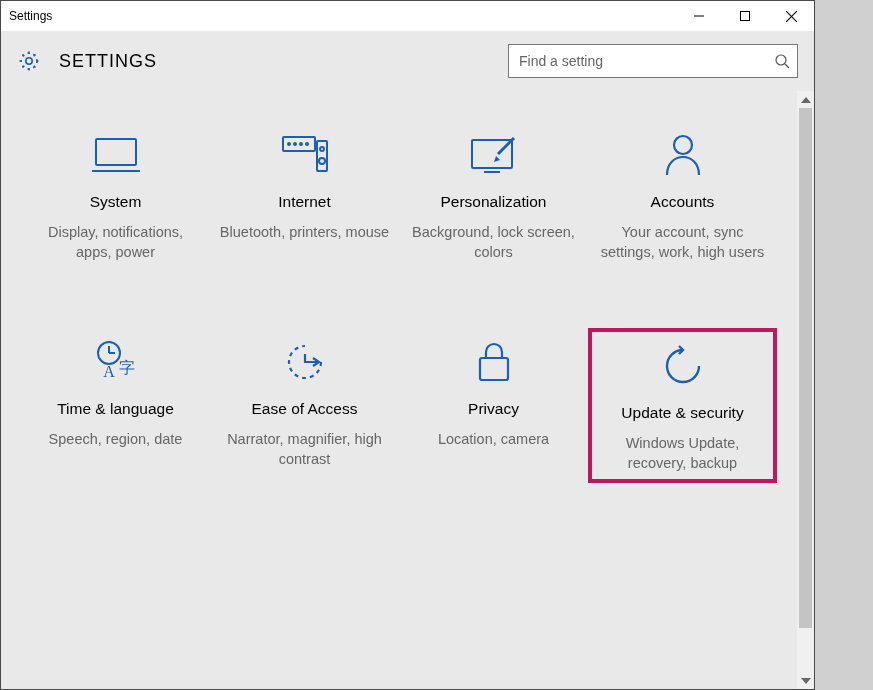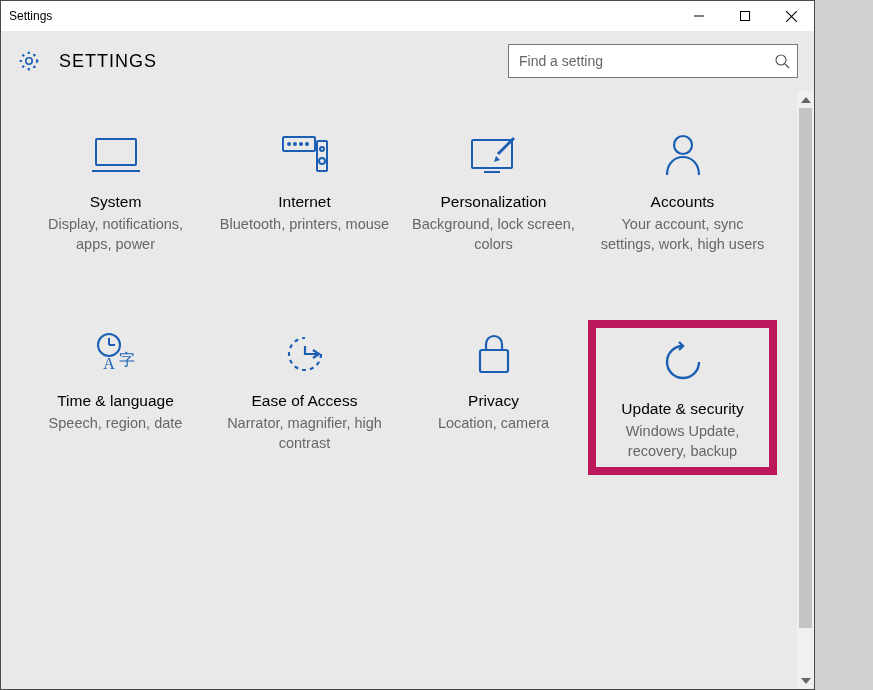"Display, notifications, apps, power" .tile .tdesc { margin-top: 4px -> 12px }
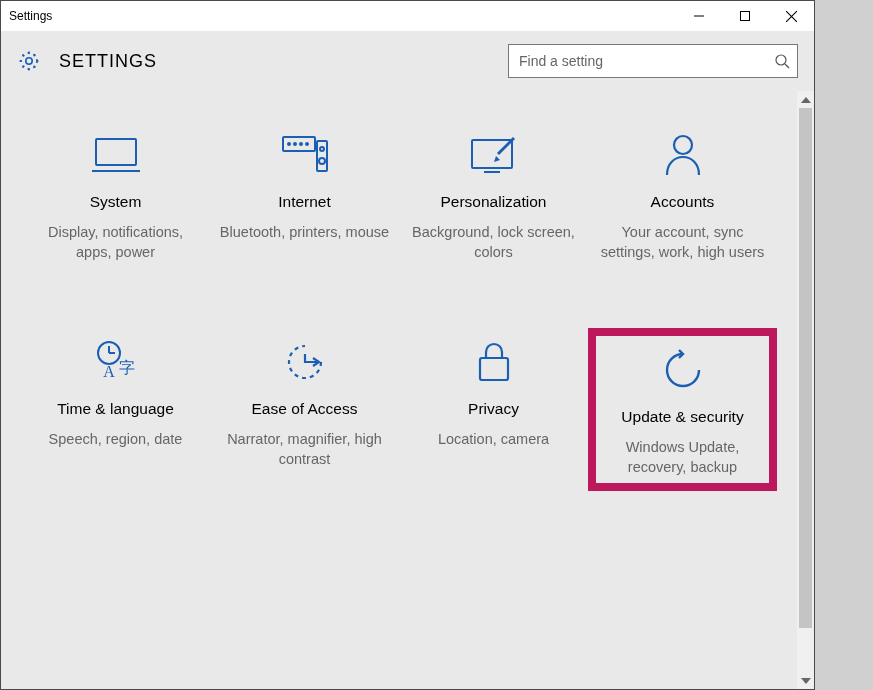"Update & security" .tile.highlight { border: 8px solid #be185d -> 4px solid #be185d }
